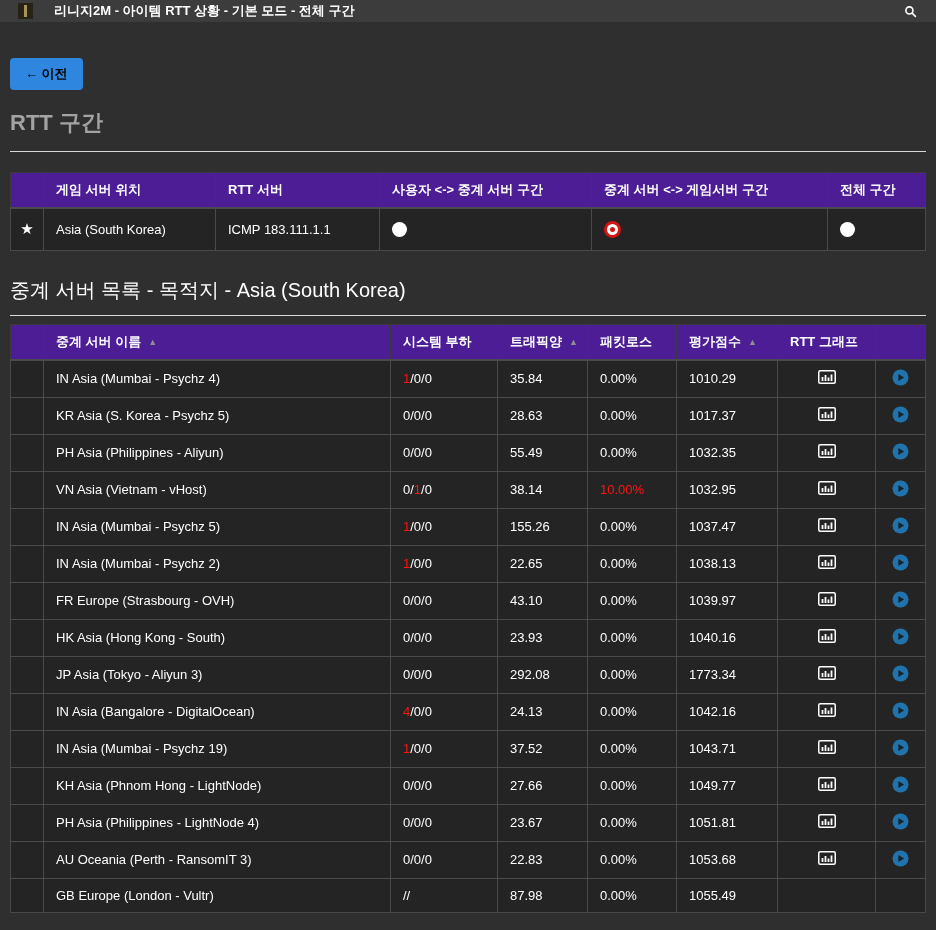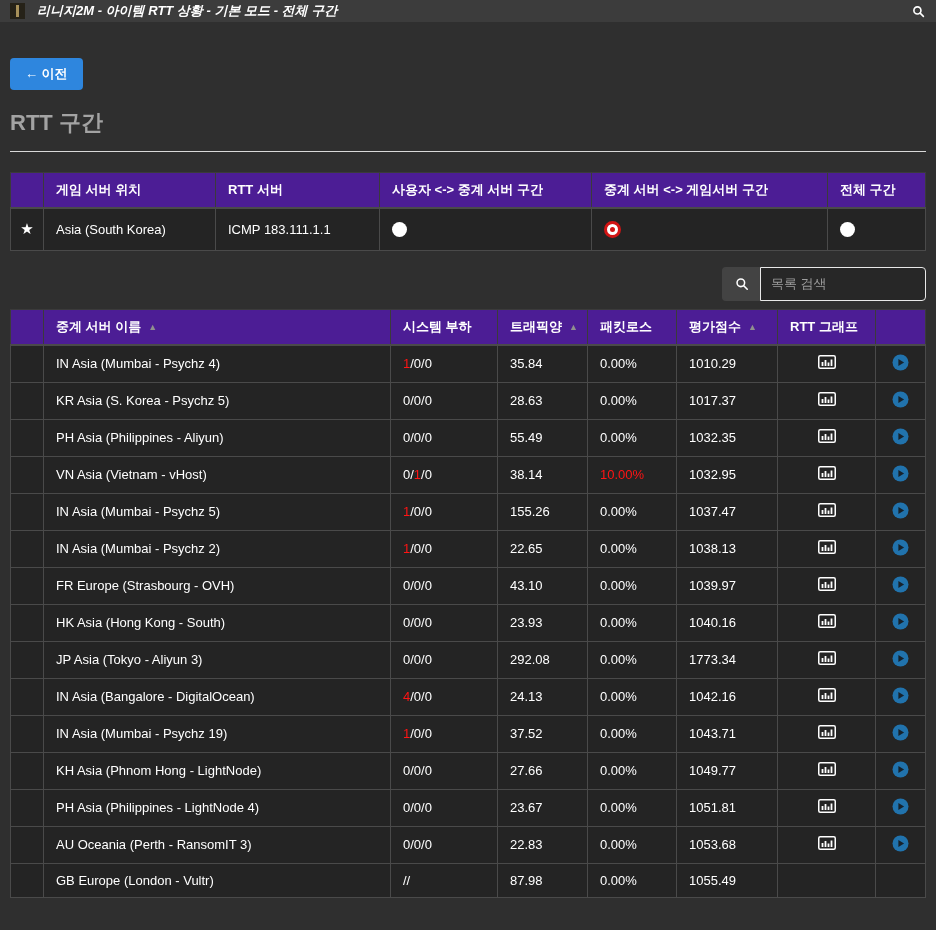"리니지2M - 아이템 RTT 상황" .topbar { font-style: italic -> none; gap: 12px -> 21px; padding: 0 10px -> 0 18px }
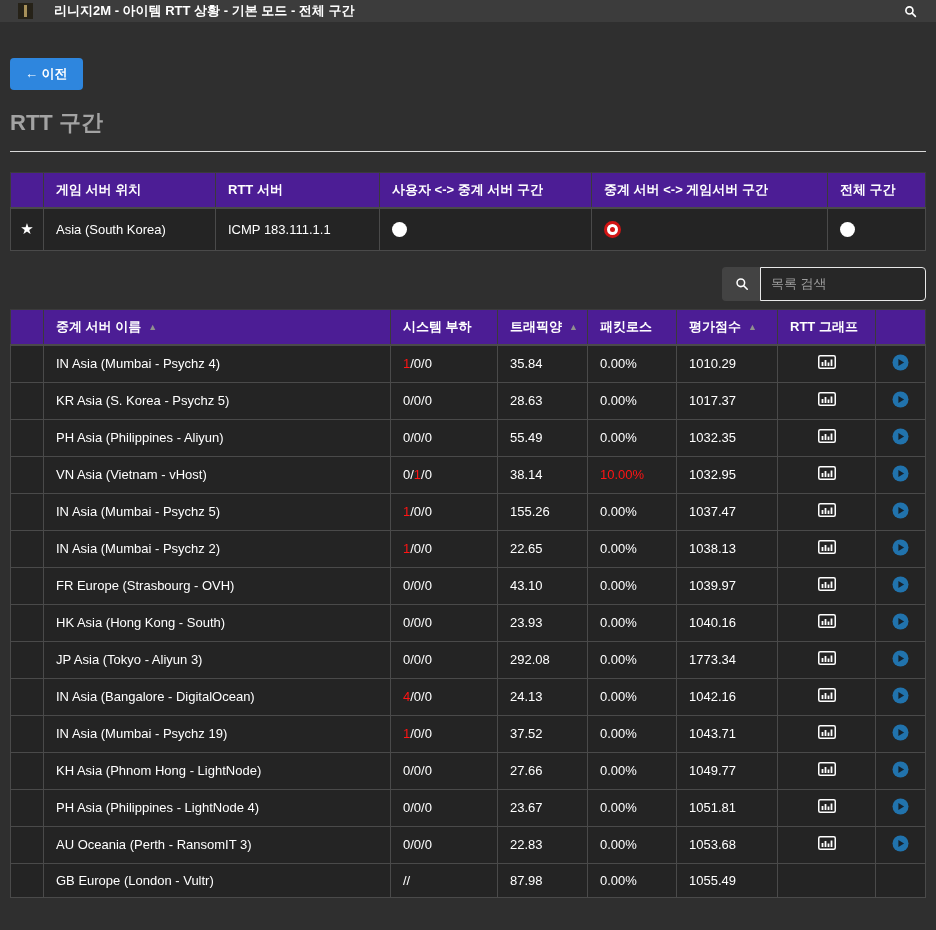"← 이전" .back-btn { color: #ffffff -> #000000 }
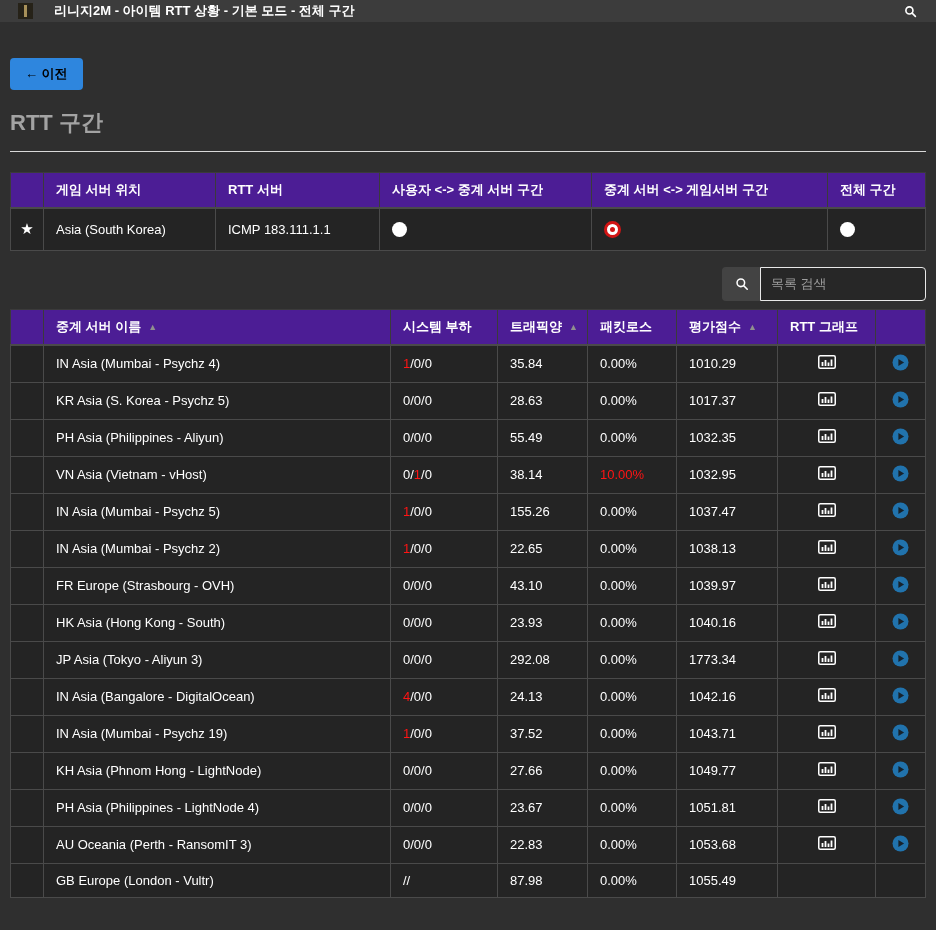"중계 서버 목록 - 목적지" h2.section-title { html: none -> <h2>중계 서버 목록 - 목적지 - Asia (South Korea)</h2> }
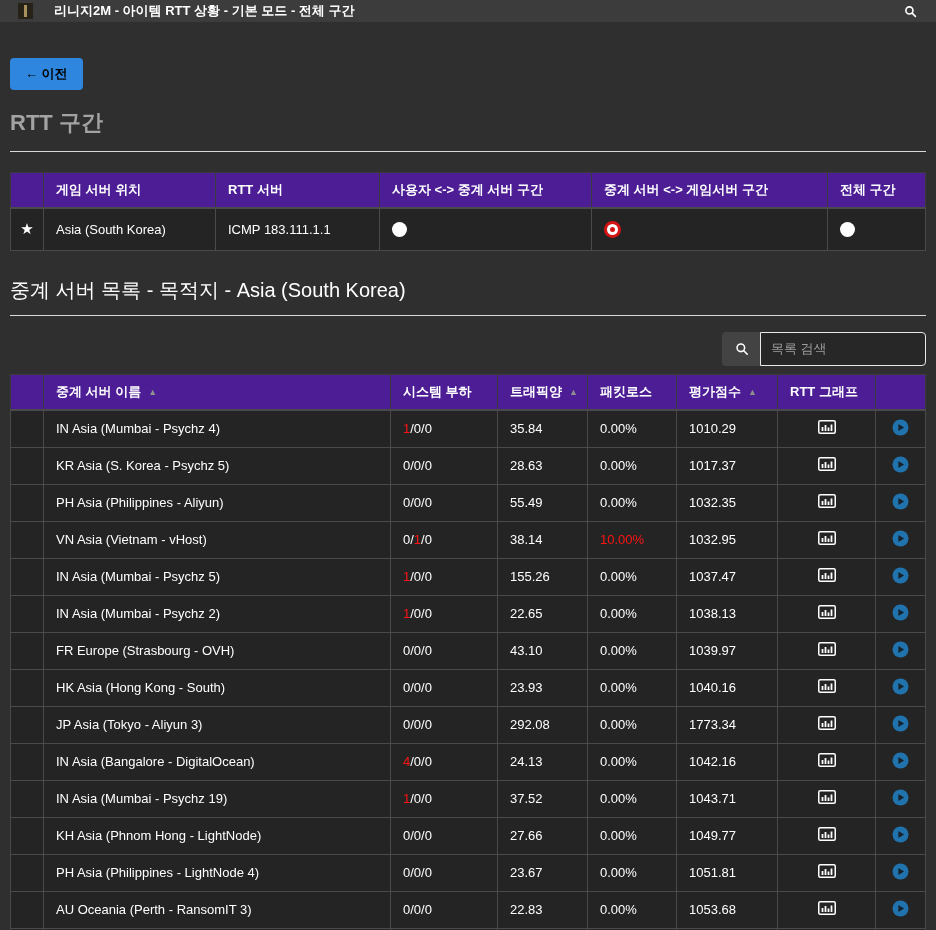"목록 검색" div.search-row { html: <div> <div> <div> <svg> <circle></circle> <line></line> </svg> </div> <input> </div> </div> -> none }
